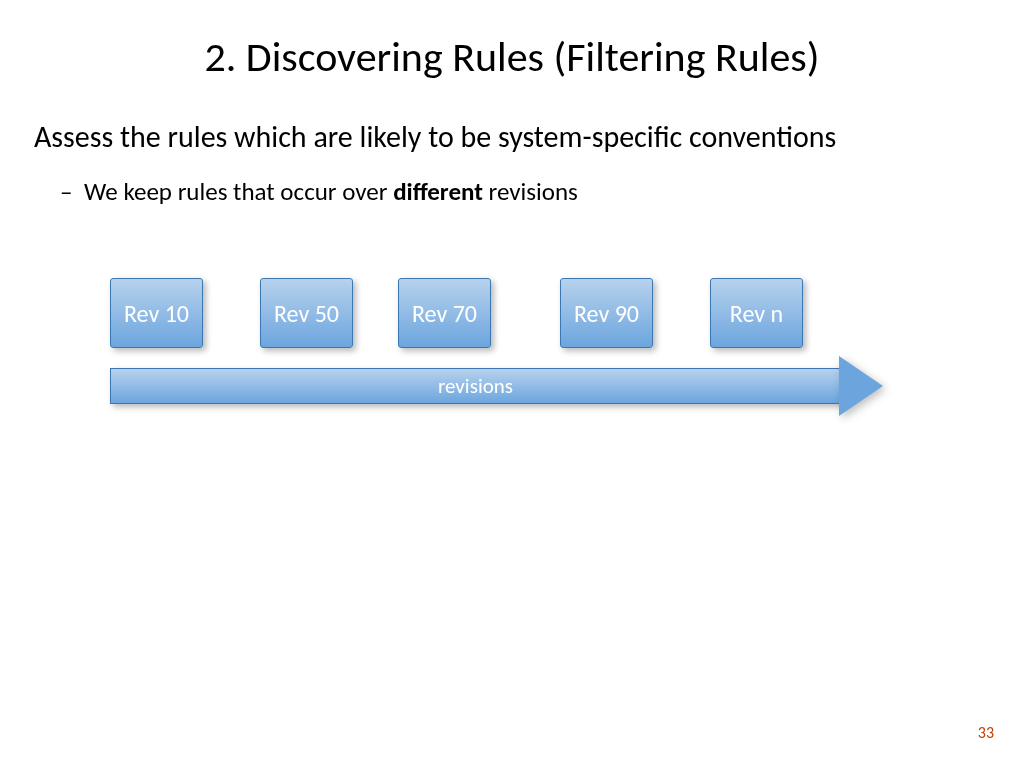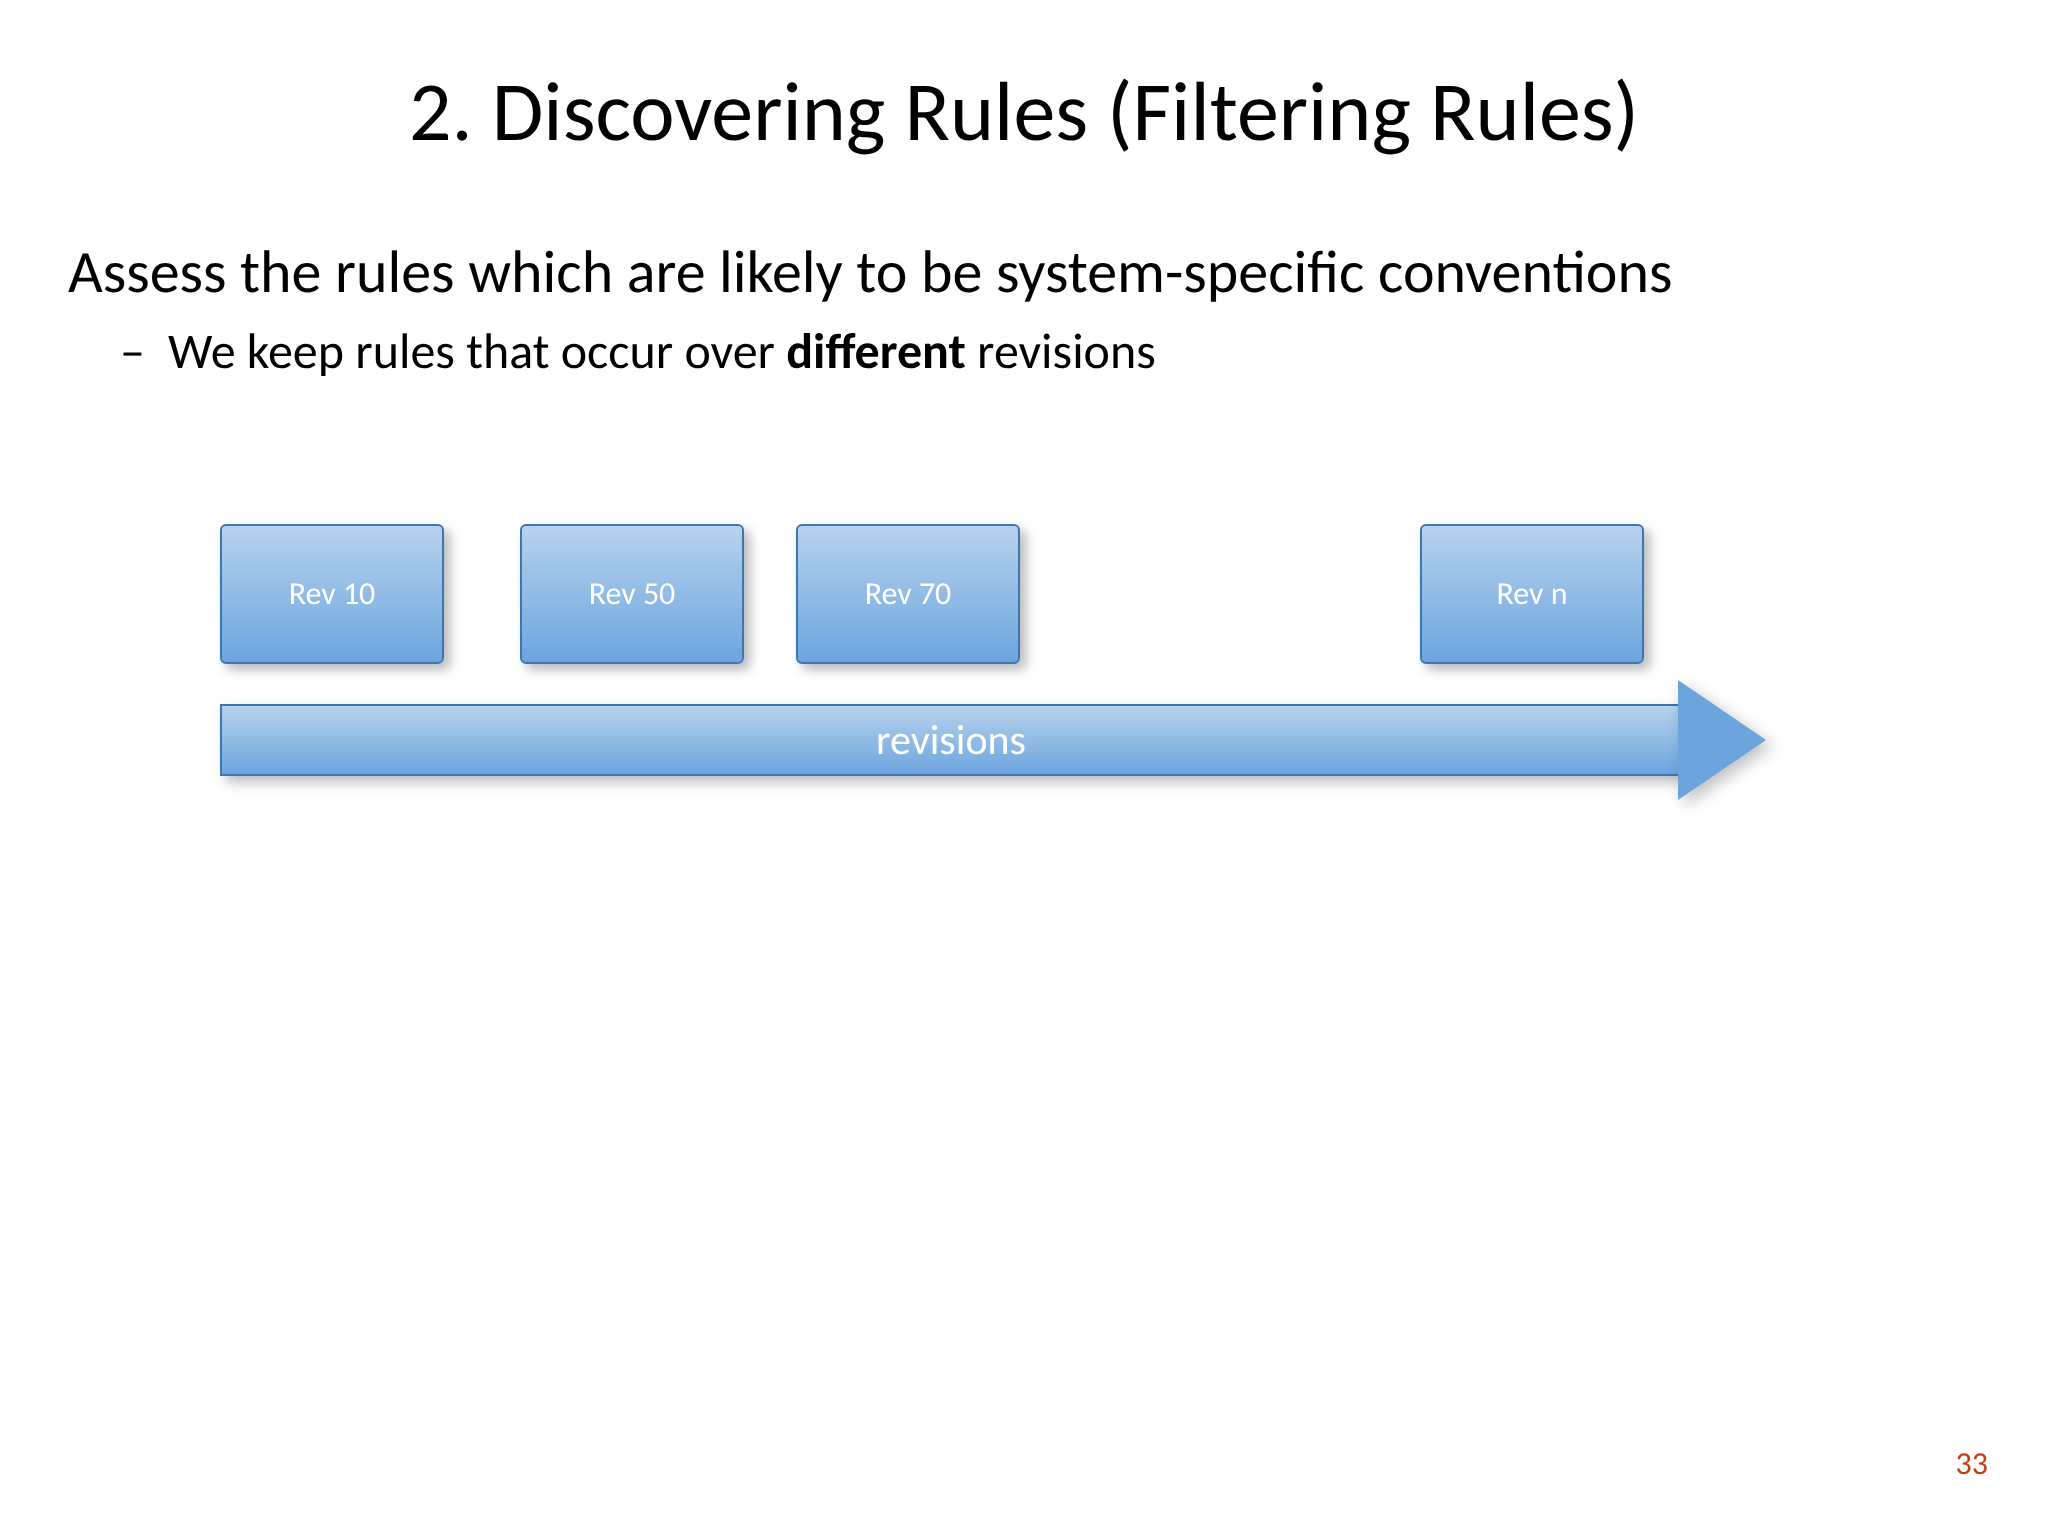"Assess the rules which are" .body-text { margin-bottom: 4px -> 20px }
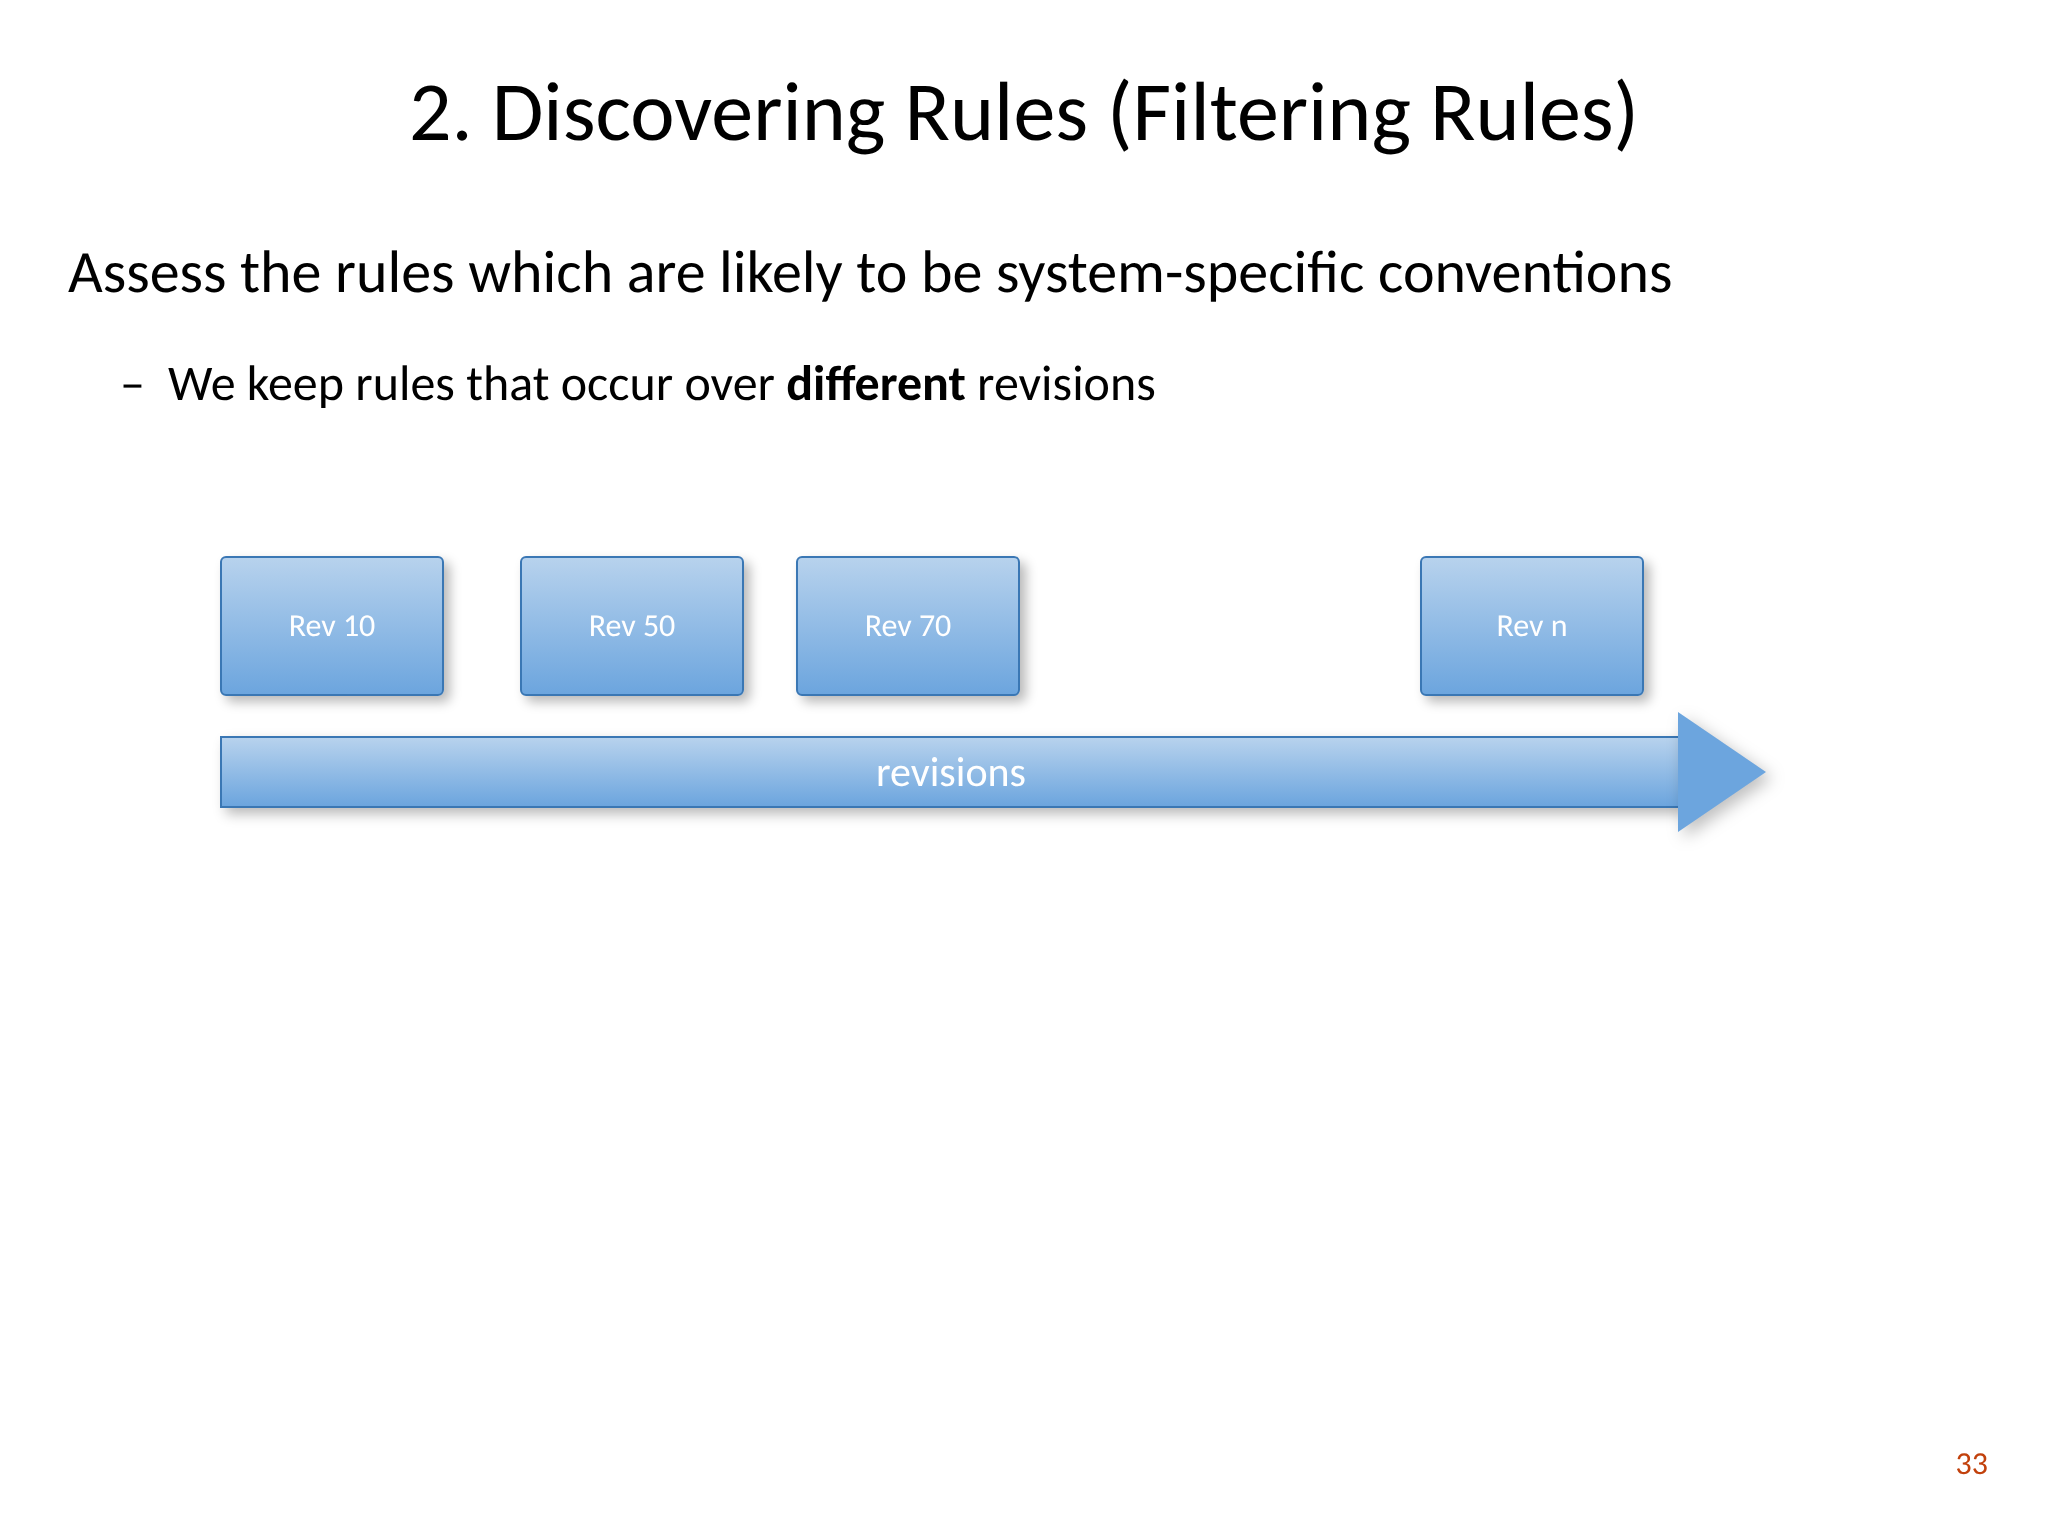"Rev 10" .rev-box { font-size: 16px -> 24px; width: 112px -> 93px }
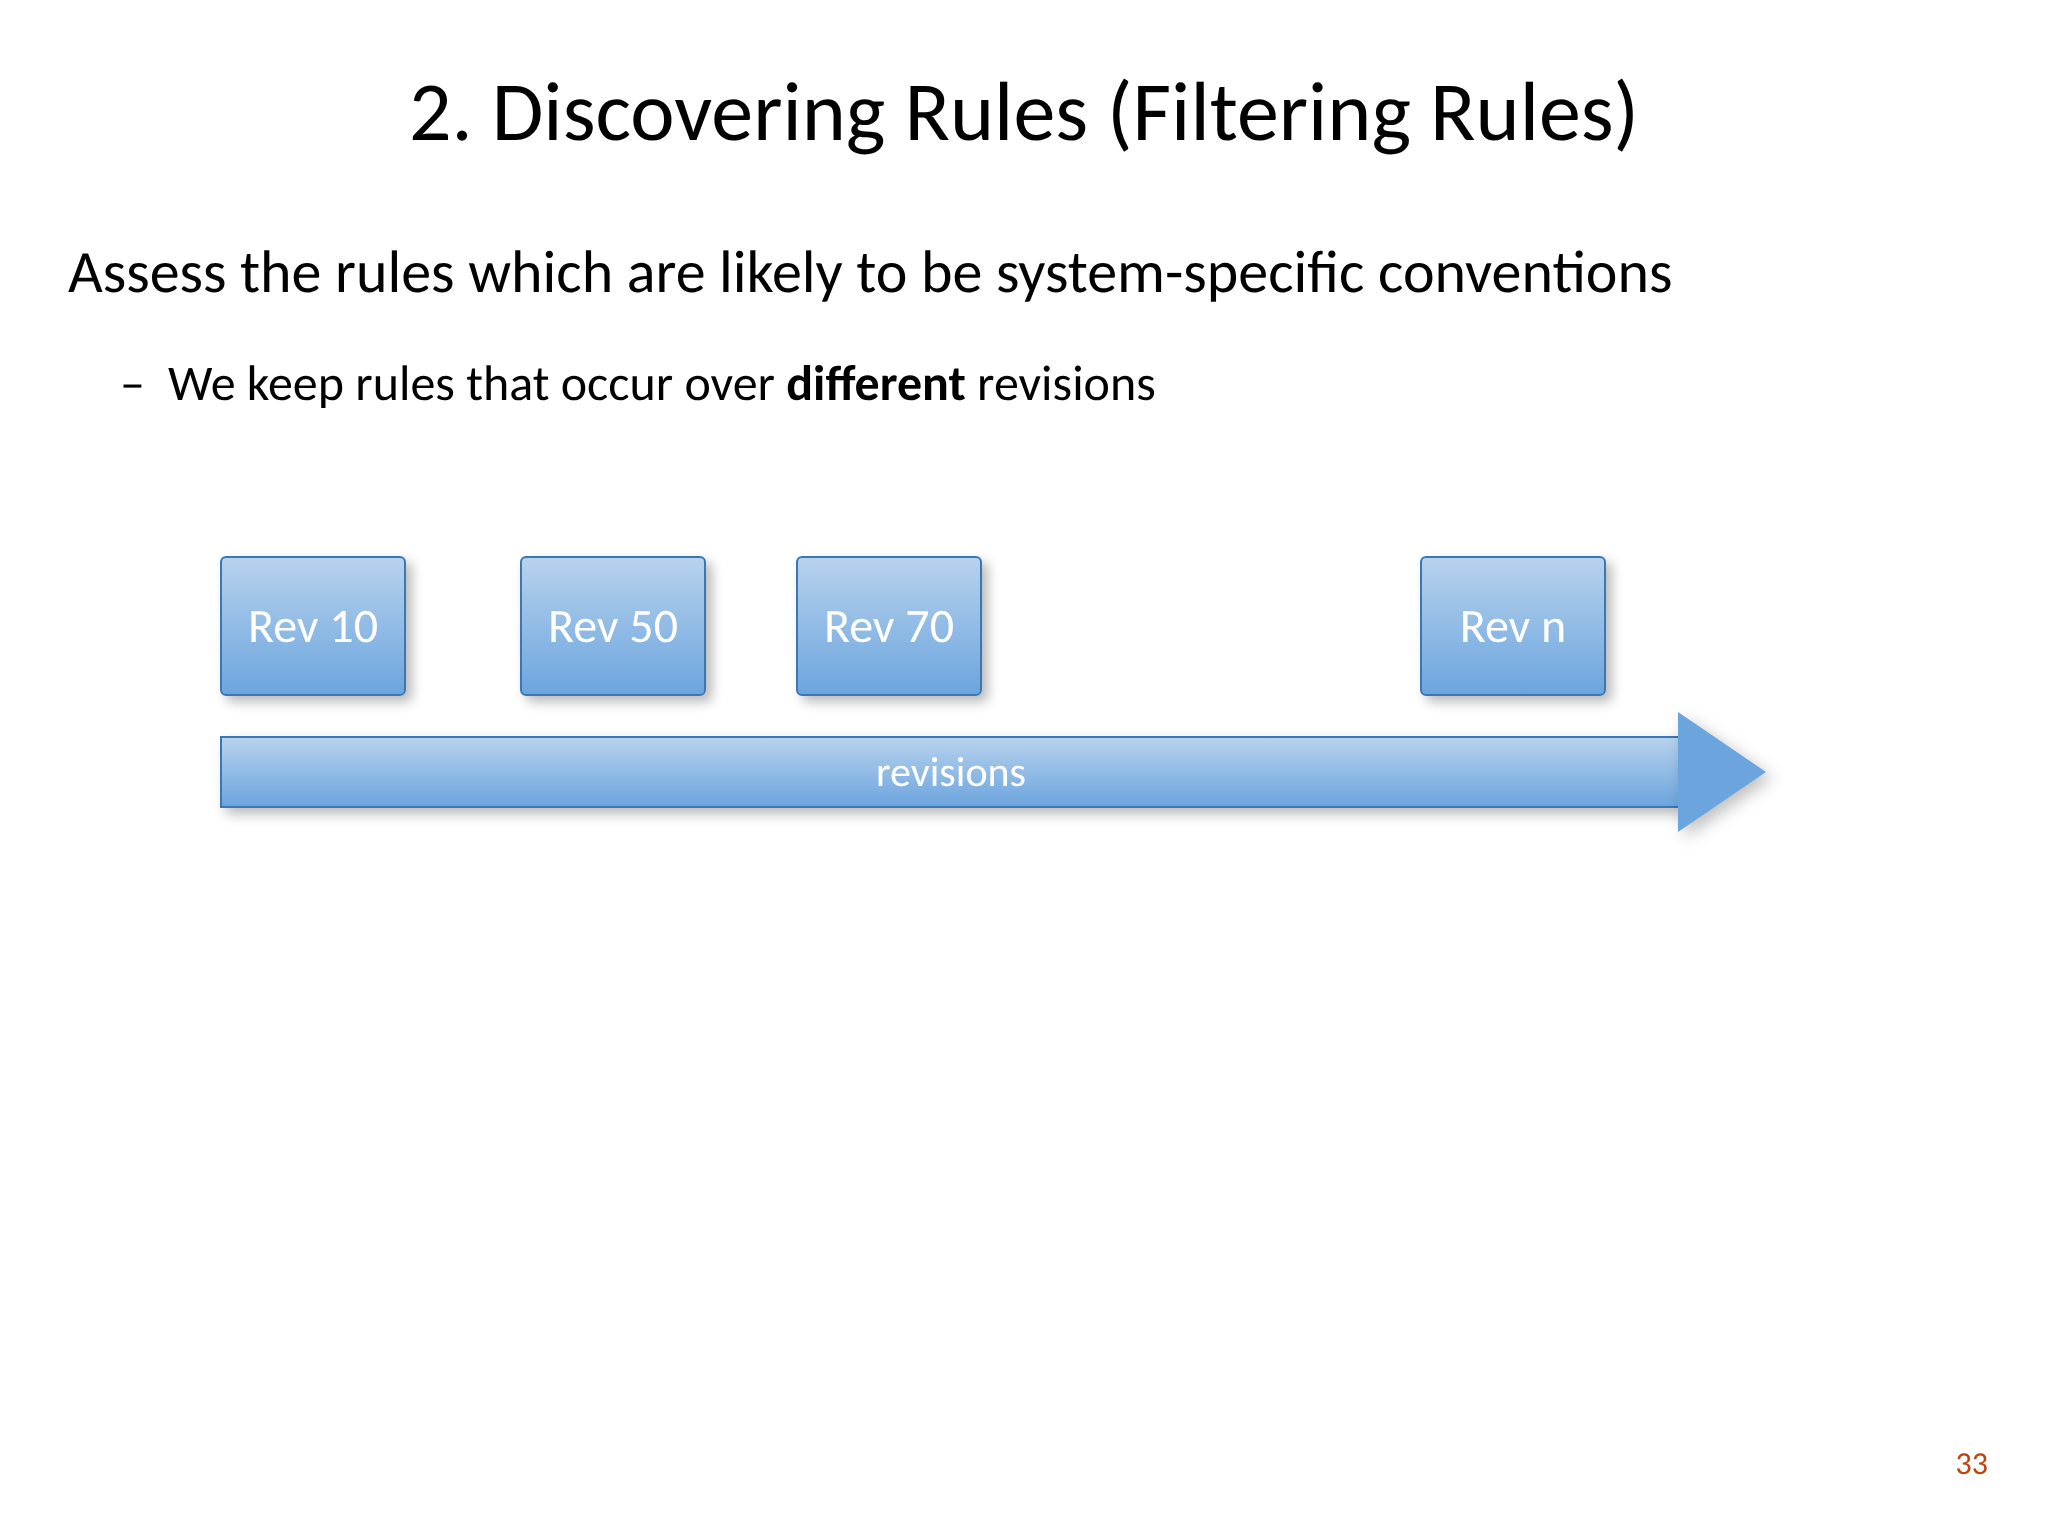"Rev 90" div.rev-box { html: none -> <div>Rev 90</div> }
